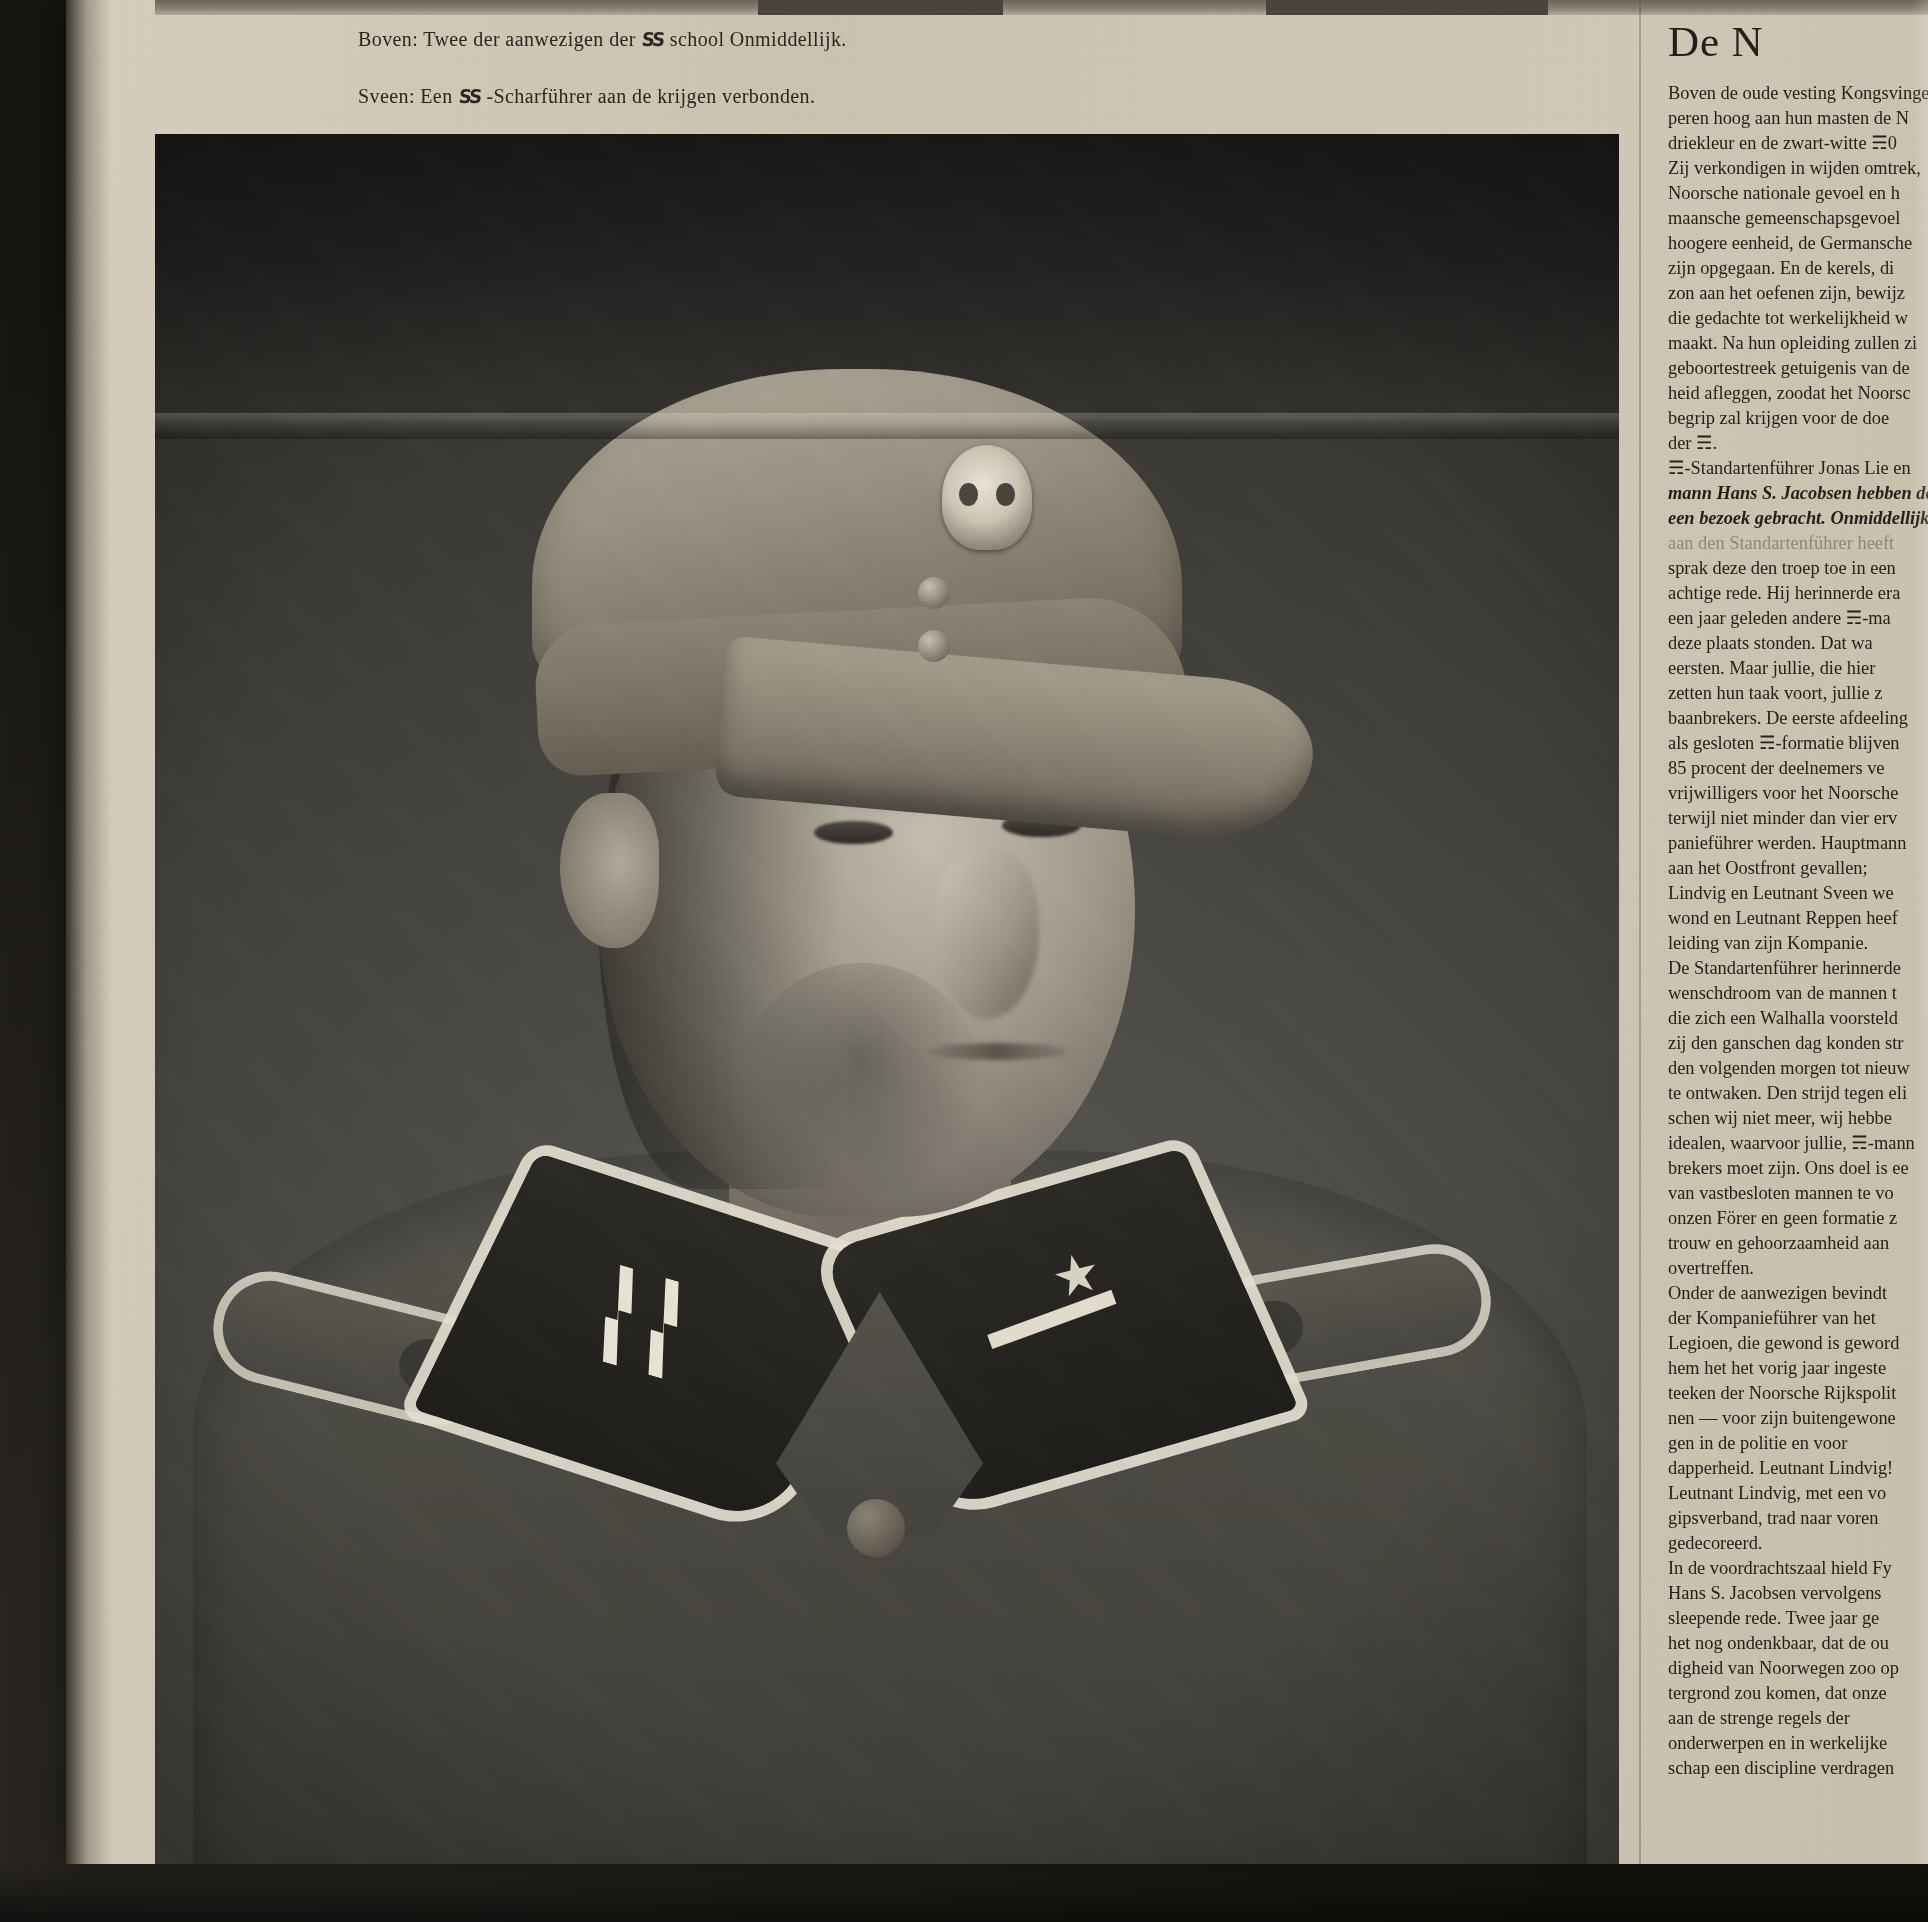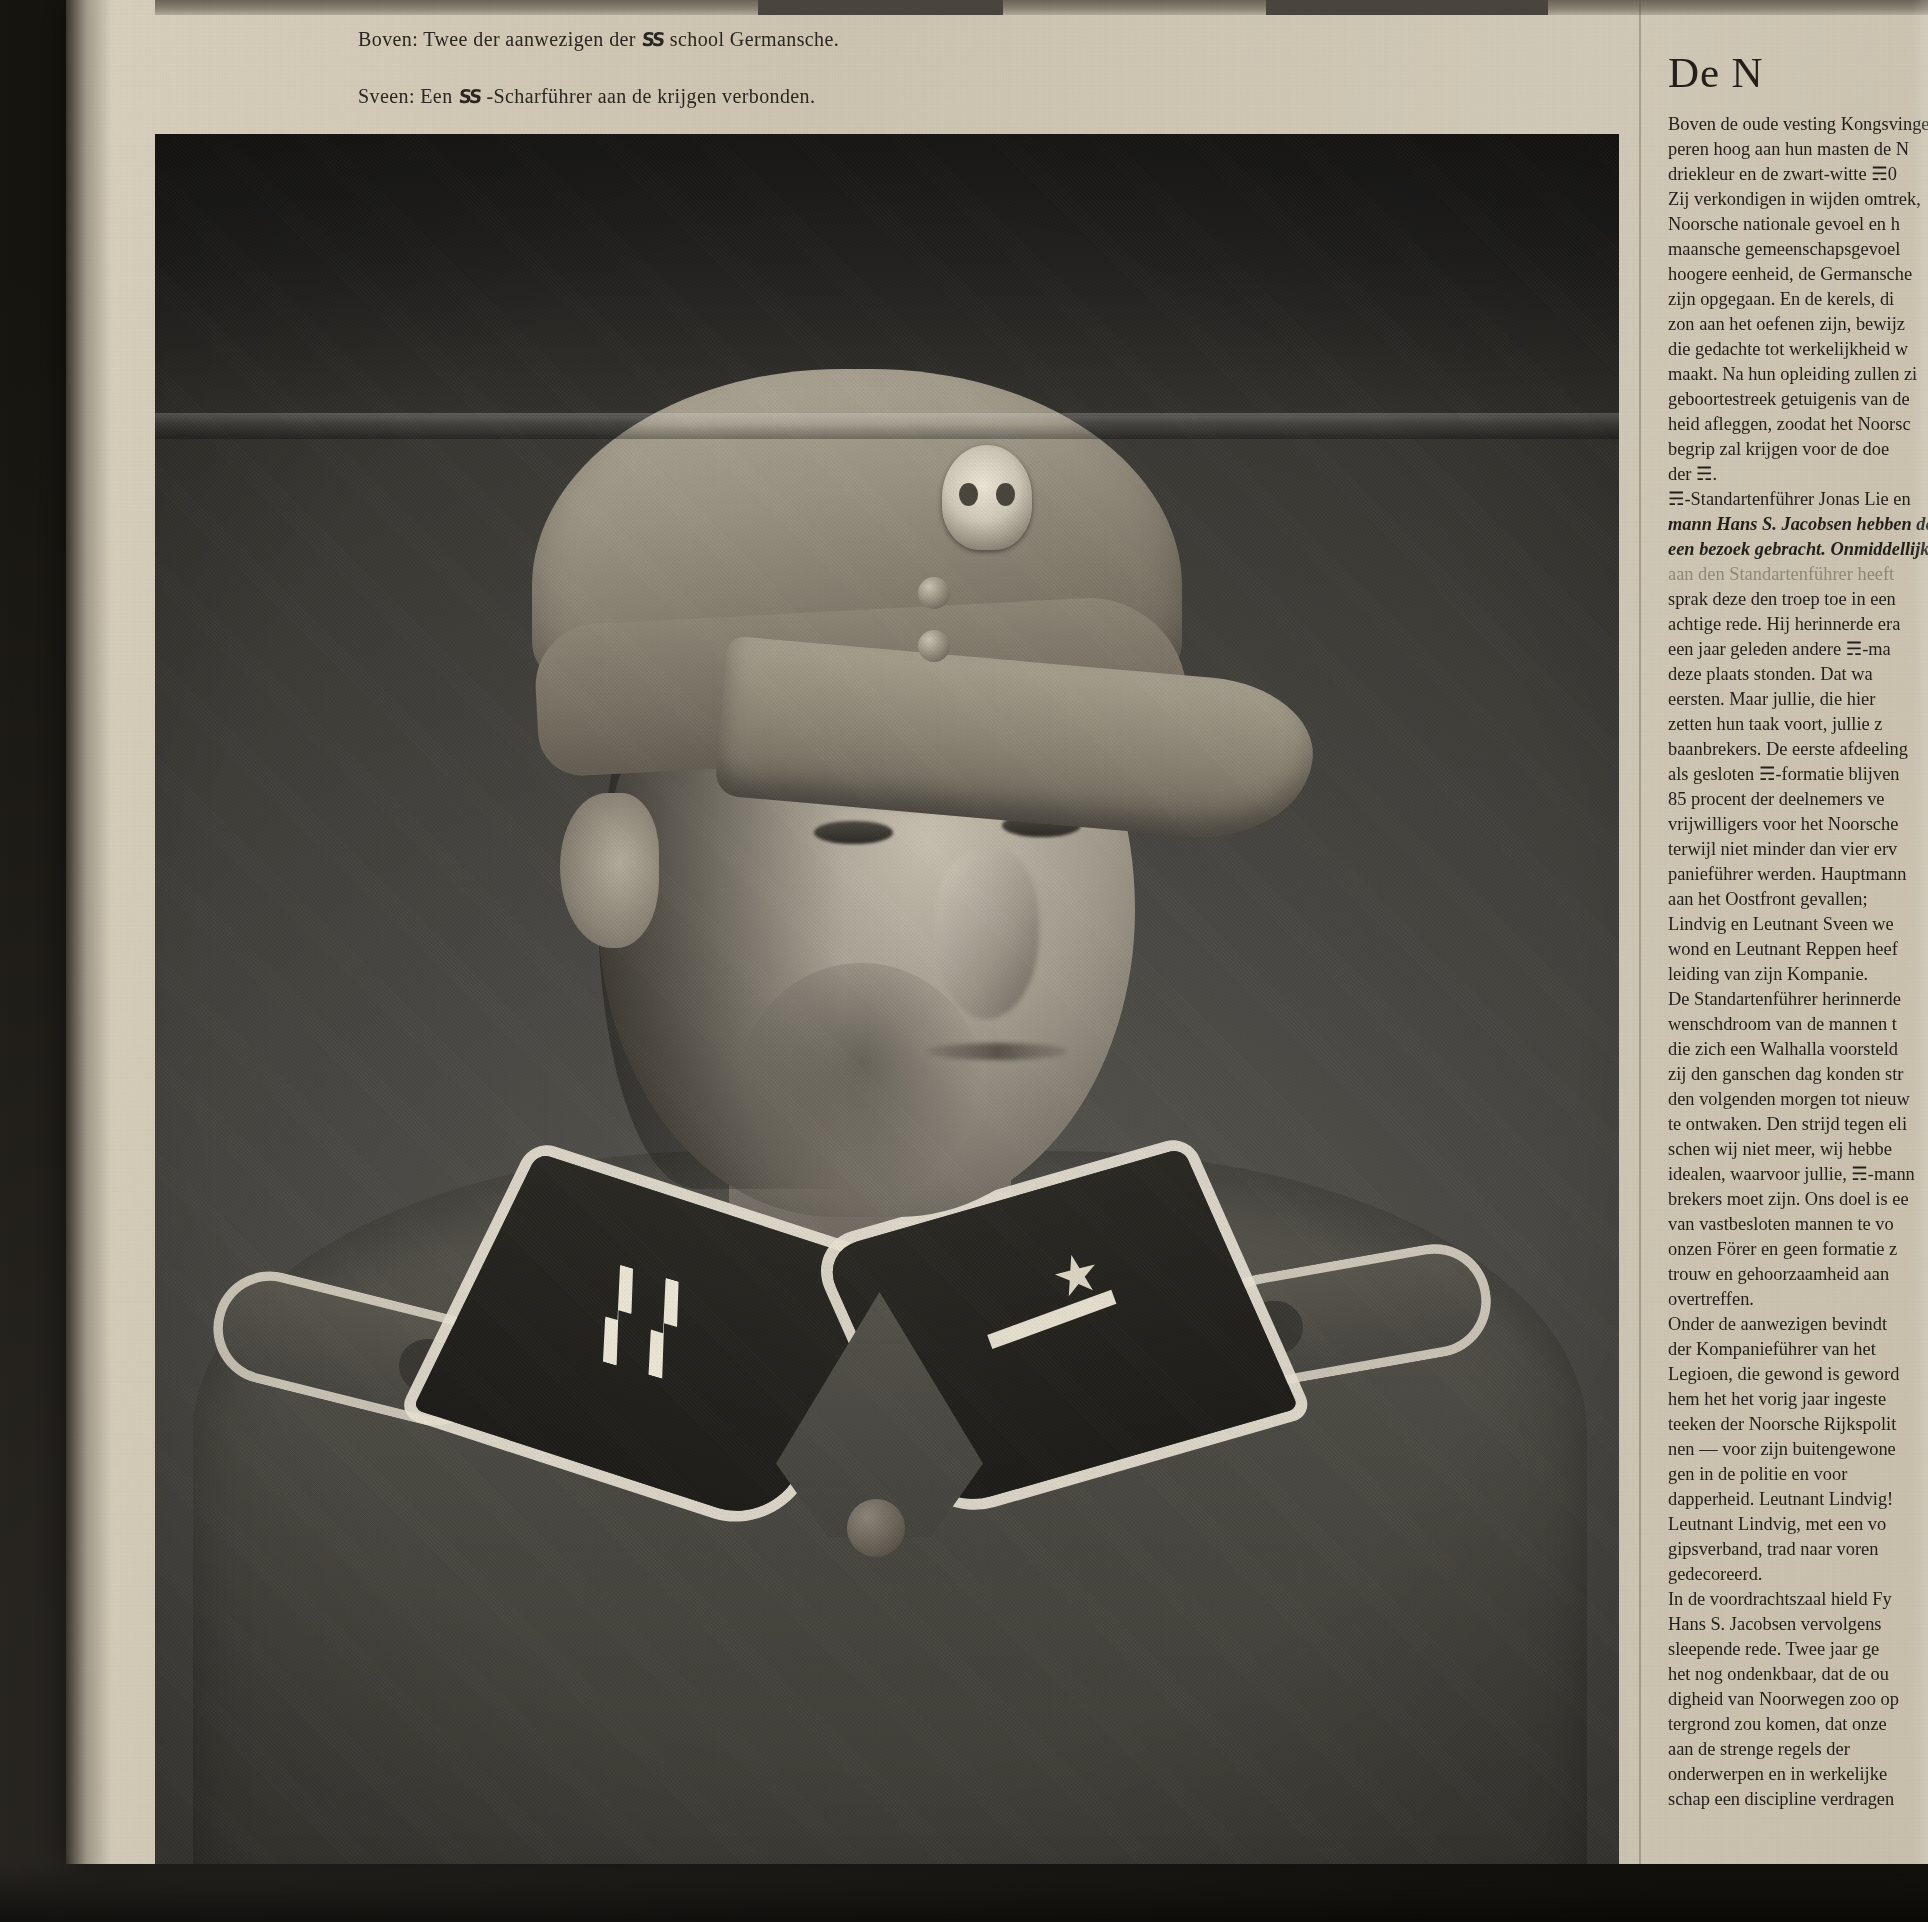"school Germansche." span { text: Germansche -> Onmiddellijk }
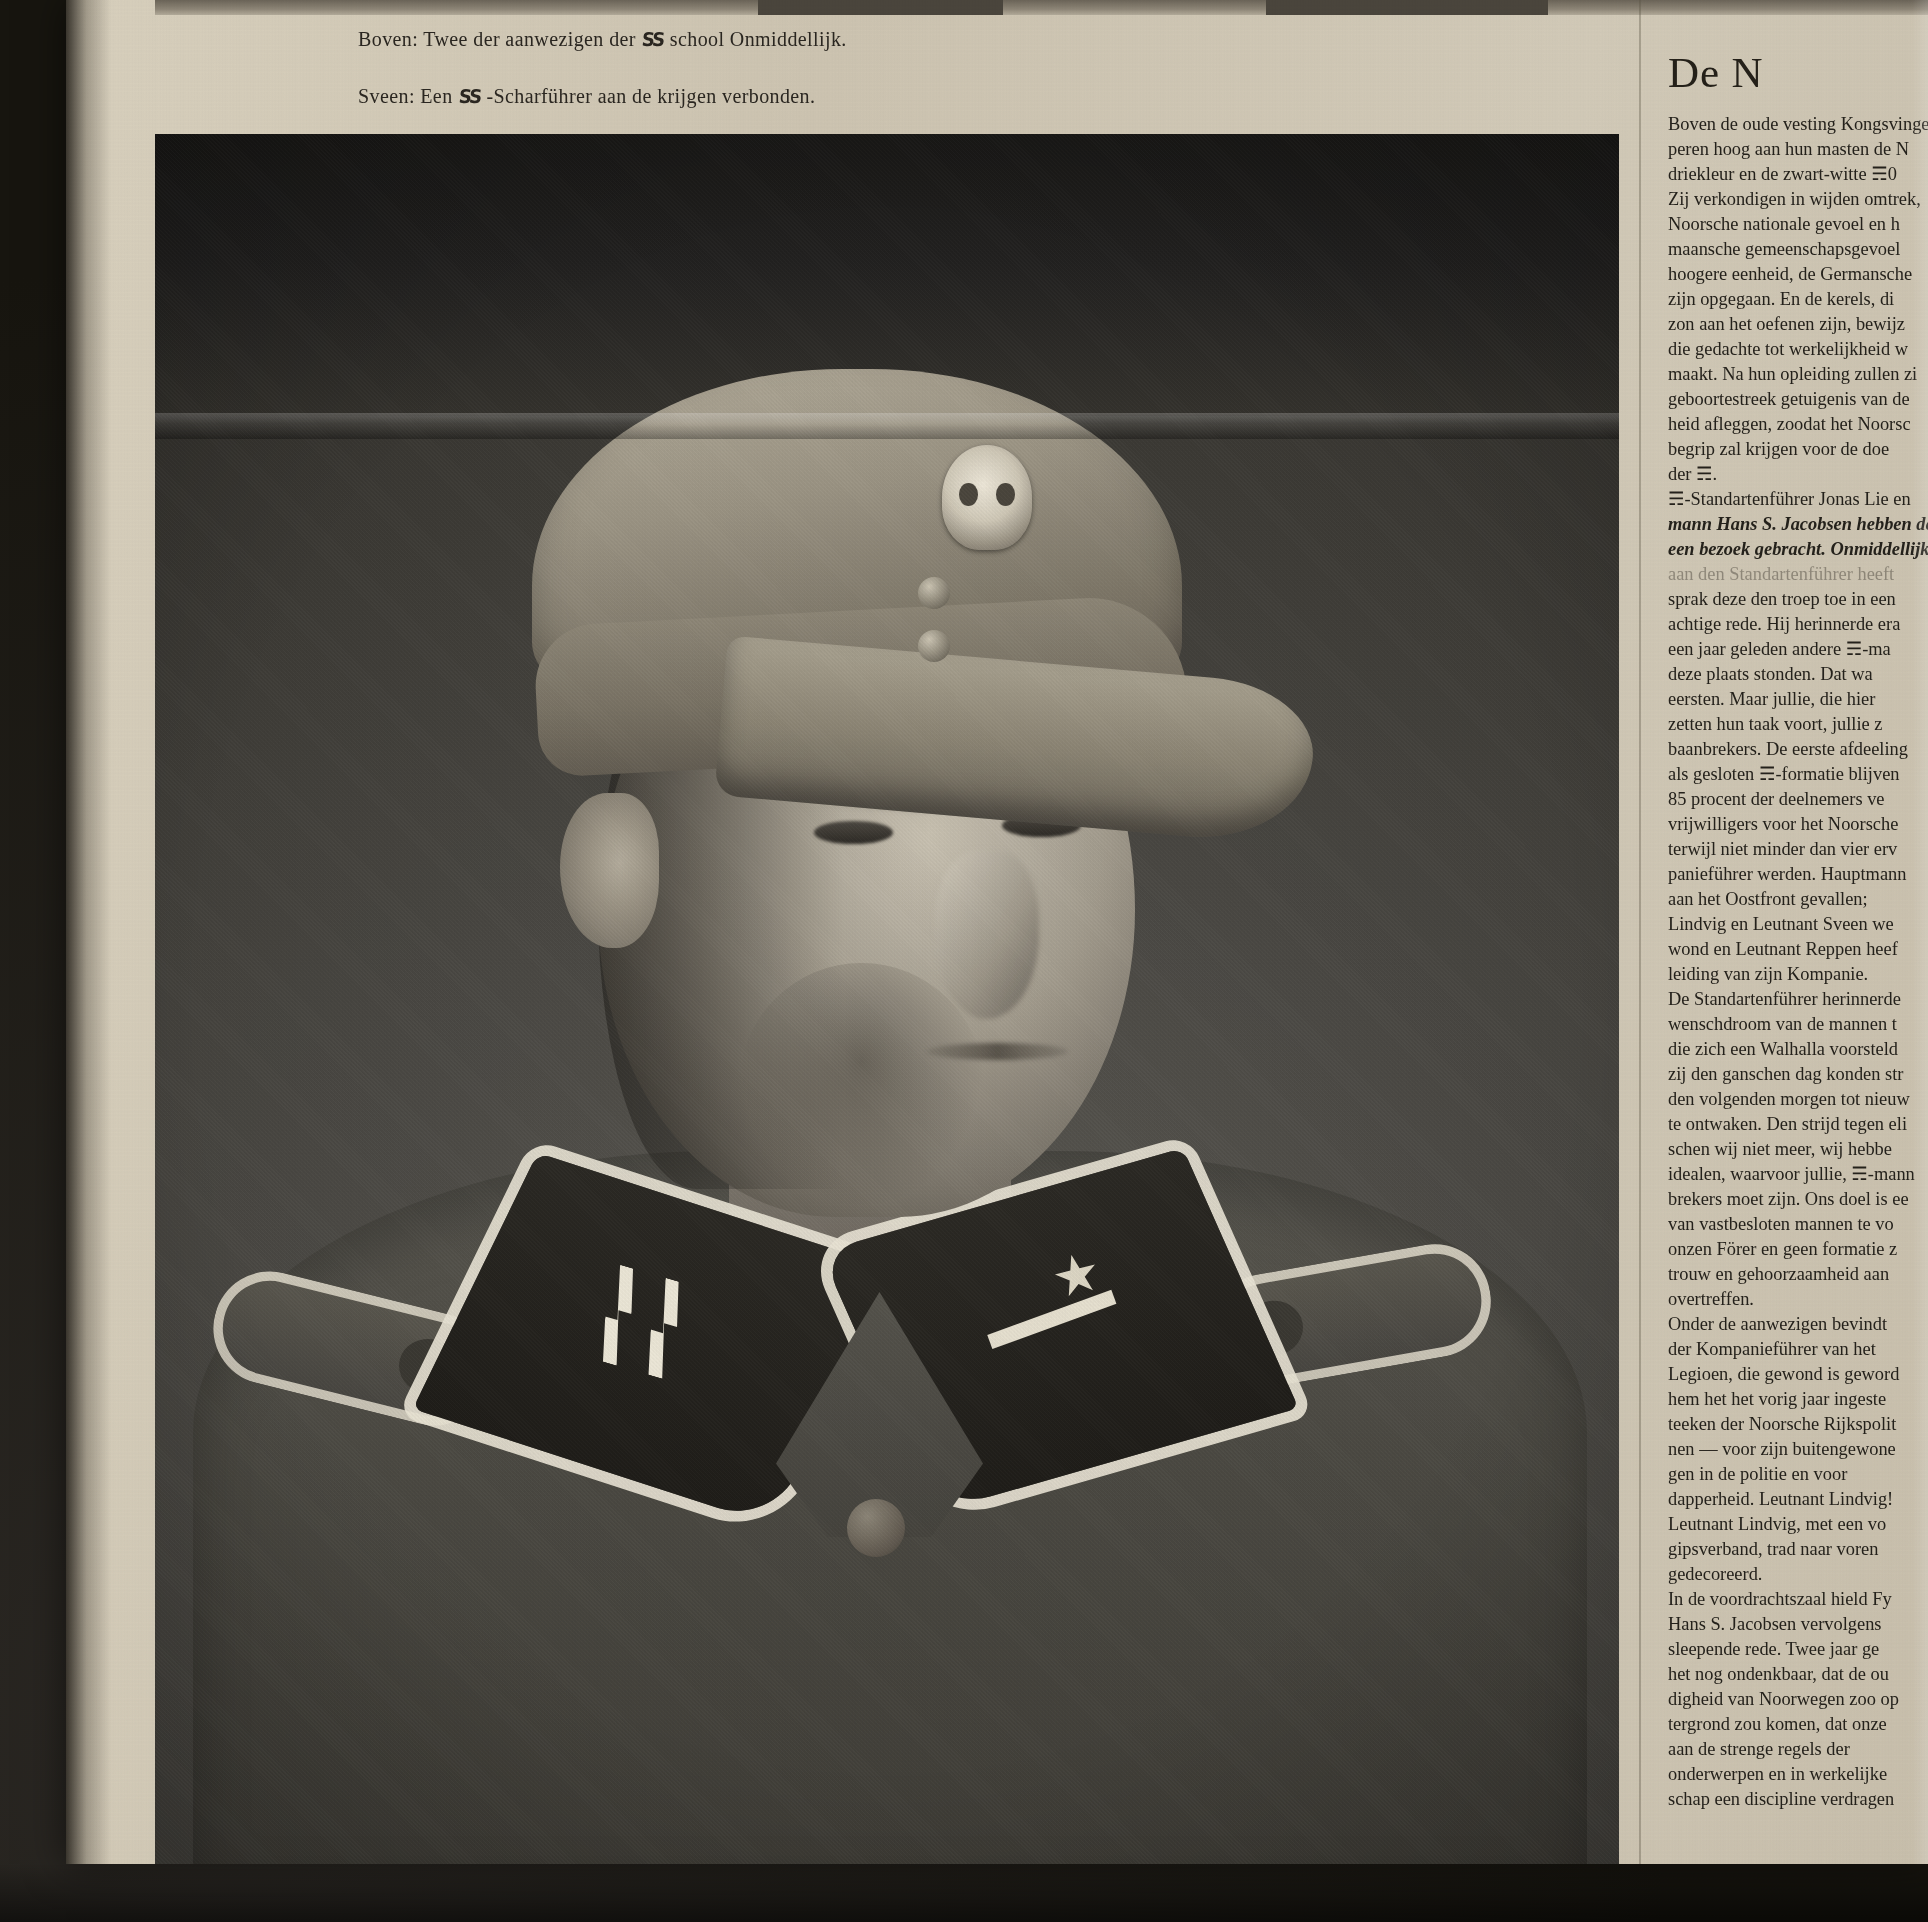"De N" #right-col { padding-top: 15px -> 0; top: 16px -> 0 }
